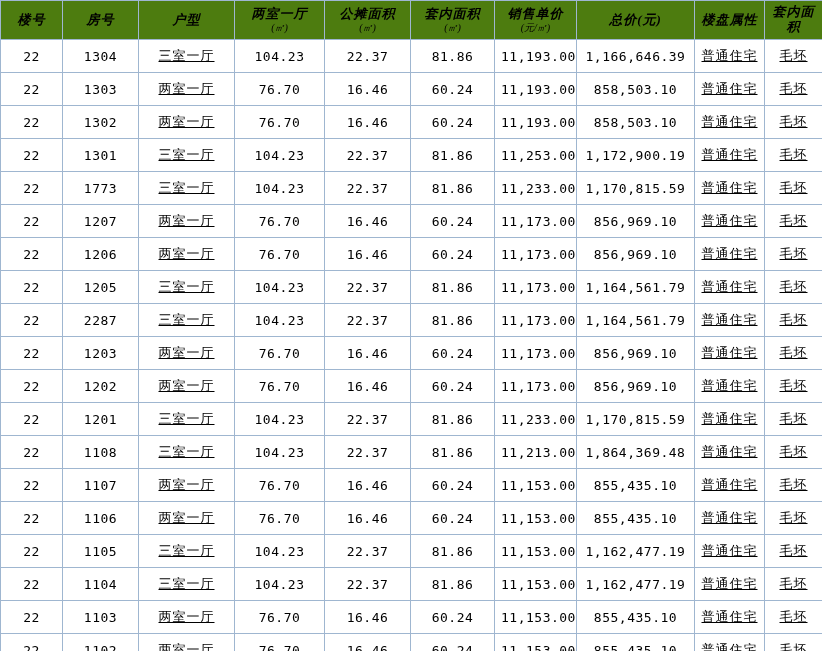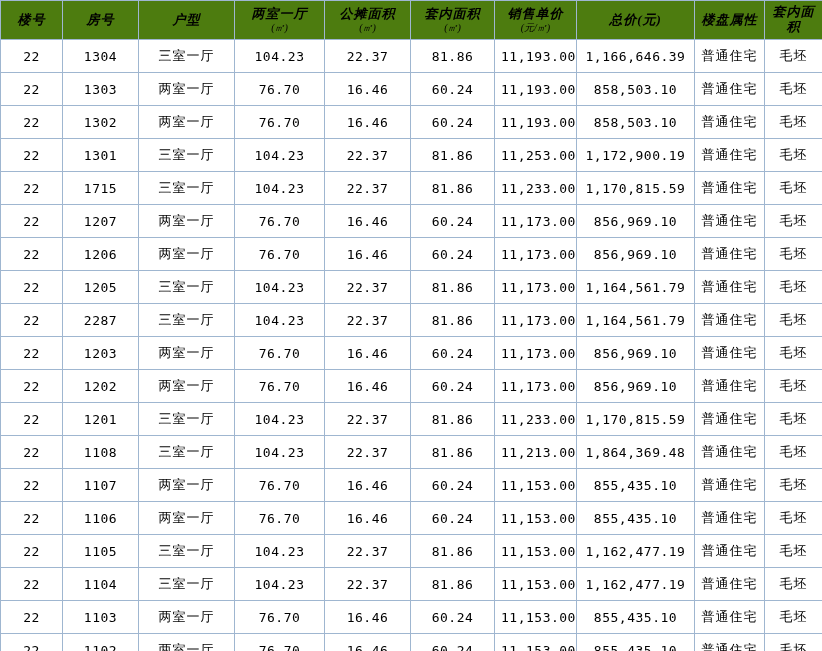"三室一厅" td.cn { text-decoration: none -> underline }
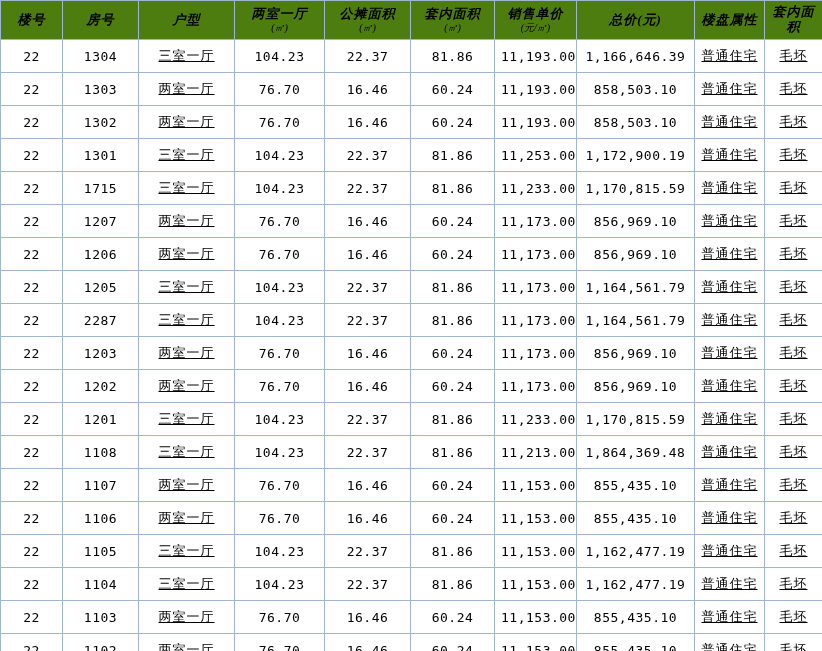"1715" td.num { text: 1715 -> 1773 }
